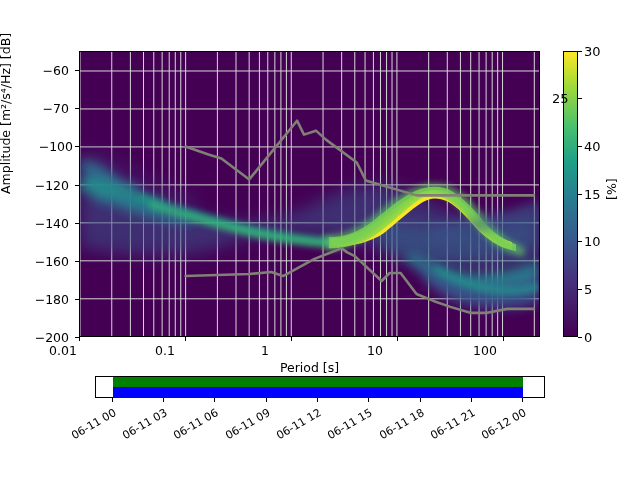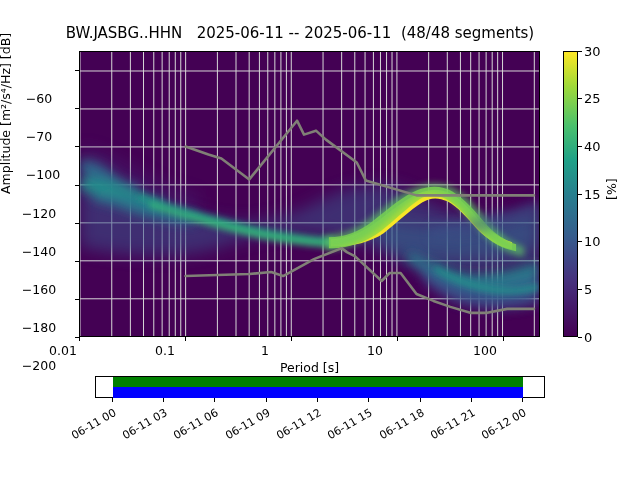"BW.JASBG..HHN 2025-06-11 -- 2025-06-11" div { html: <div>BW.JASBG..HHN 2025-06-11 -- 2025-06-11 (48/48 segments)</div> -> none }
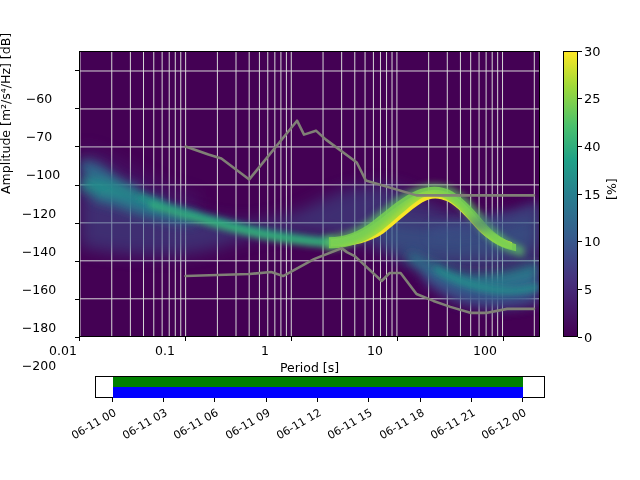"−60" .ylab { margin-top: 28px -> none; text-align: center -> right }
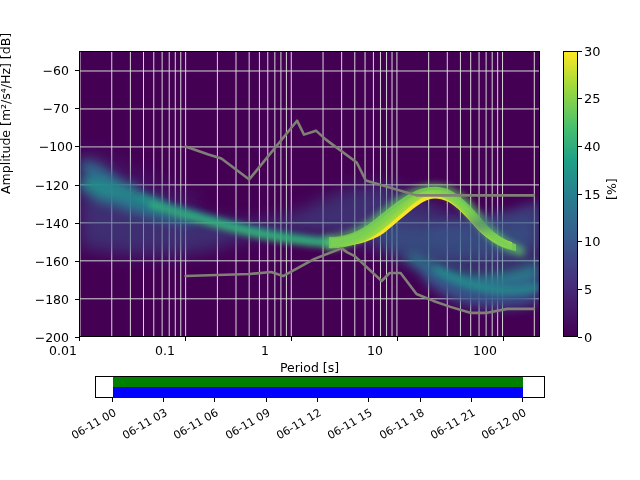"25" div.cblab { left: 584px -> 552px }
